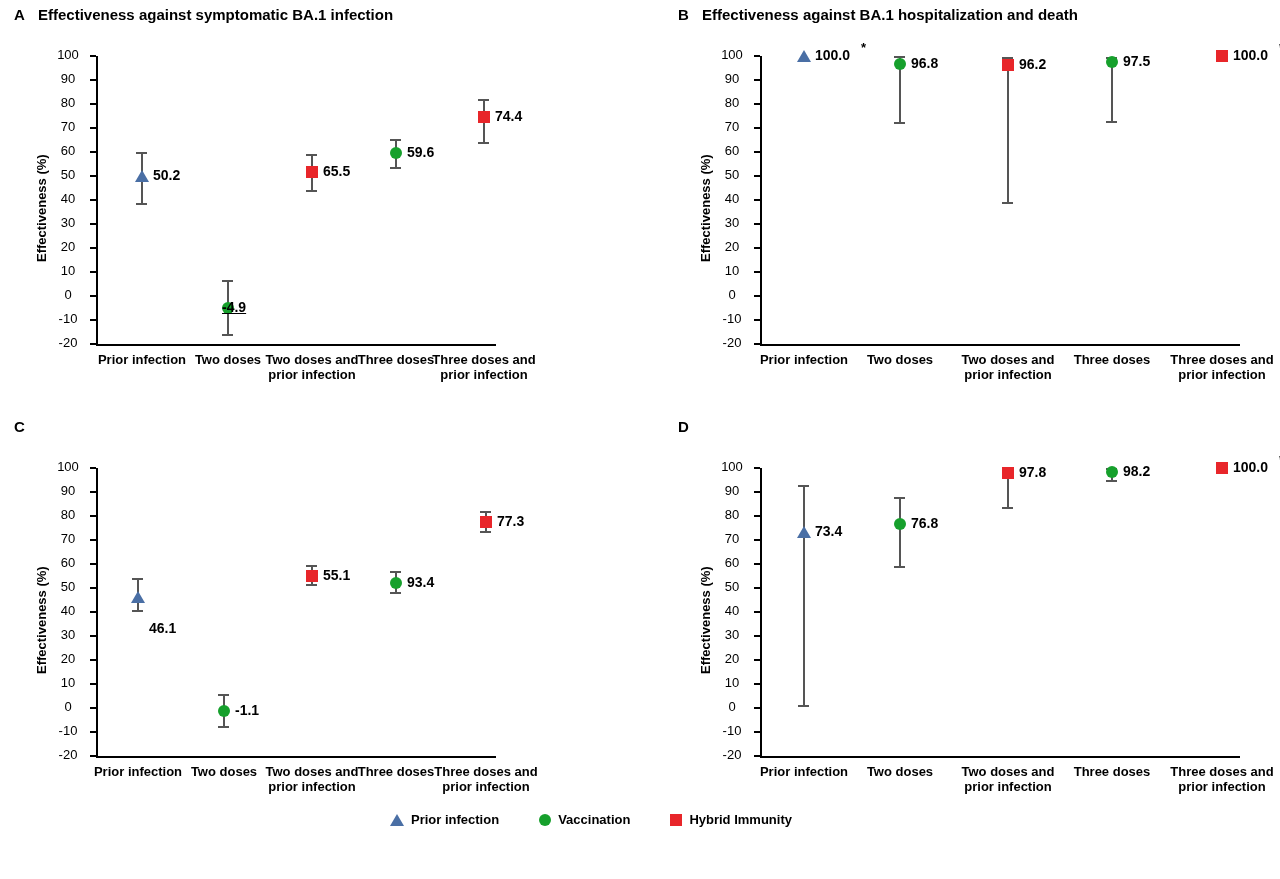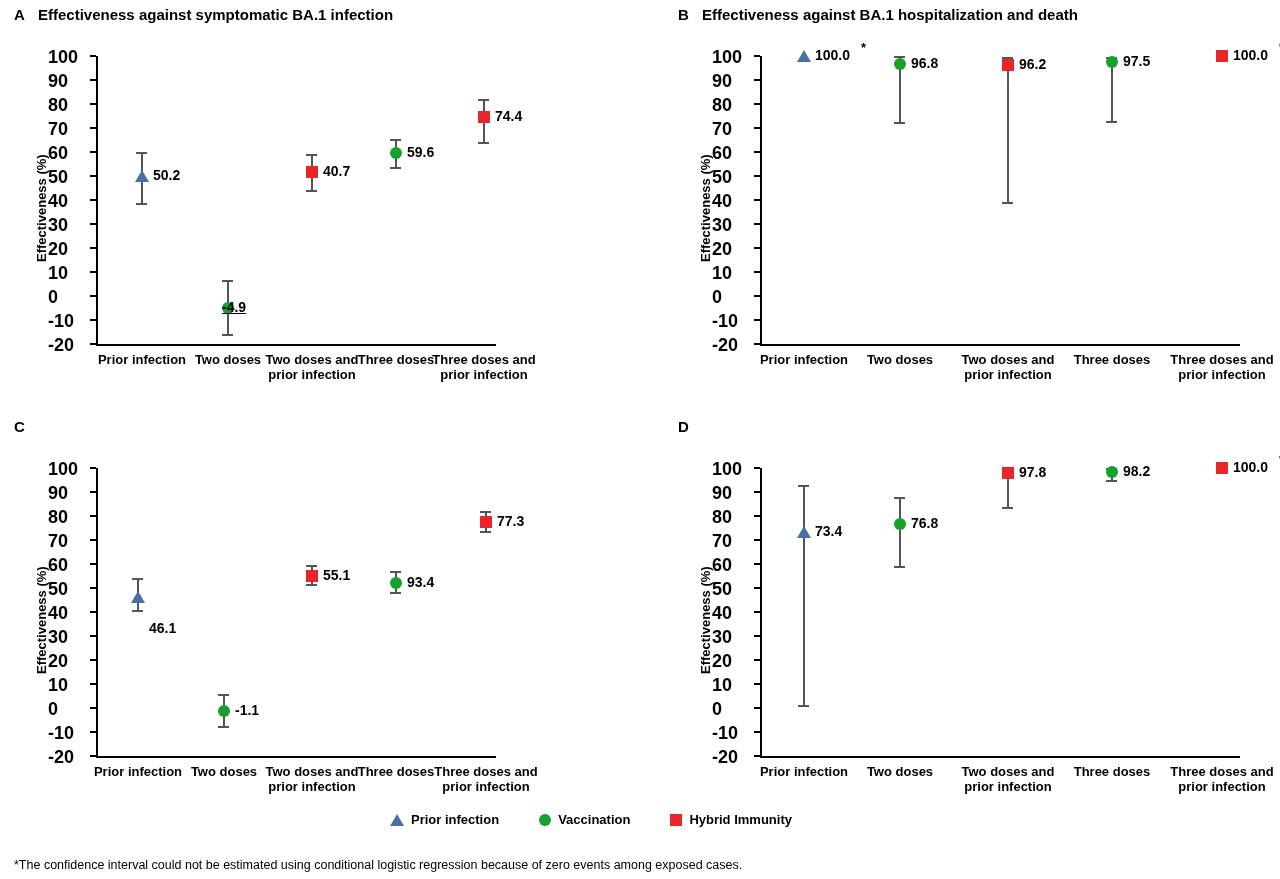"100" .ytick-label { font-size: 18px -> 13px; font-weight: bold -> normal; text-align: left -> center }
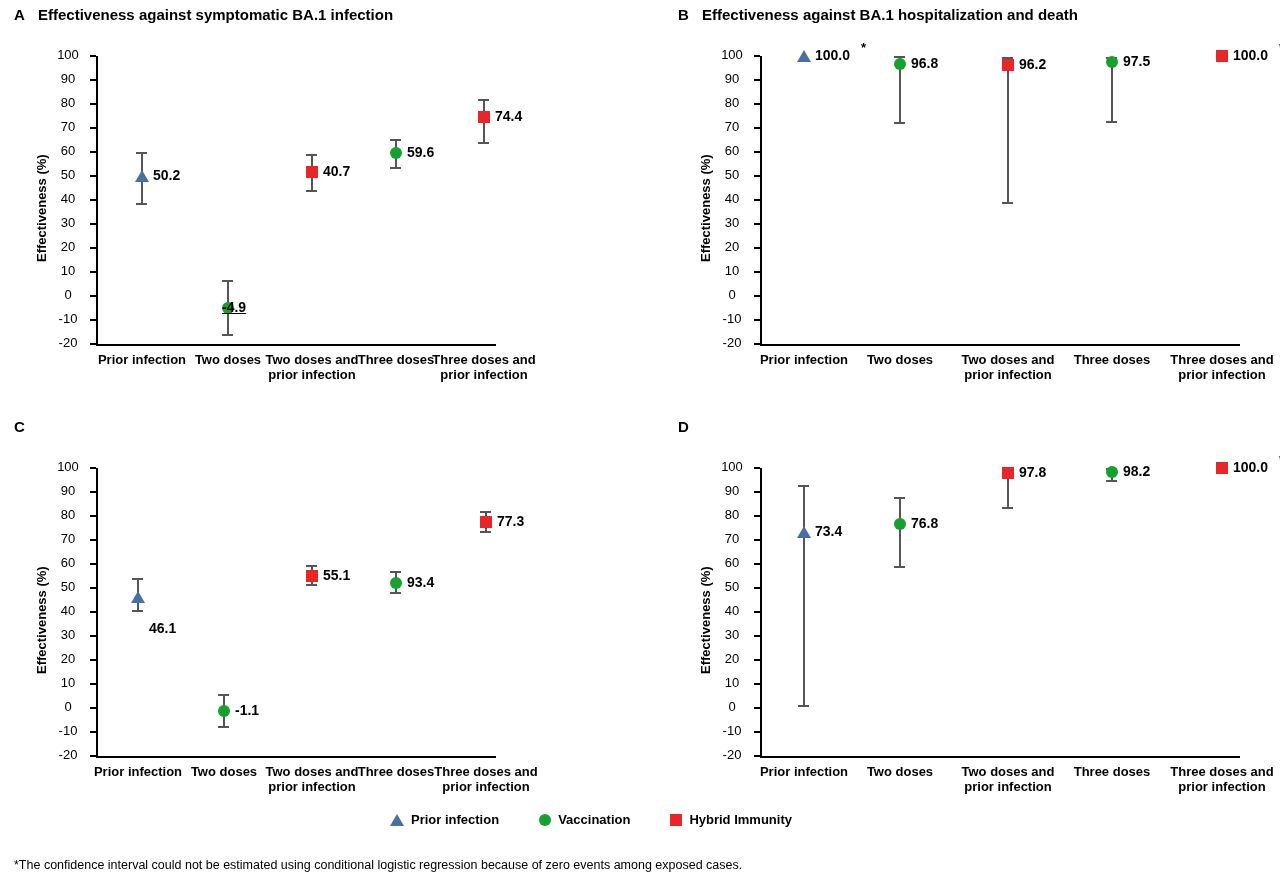"40.7" div.dlabel { text: 40.7 -> 65.5 }
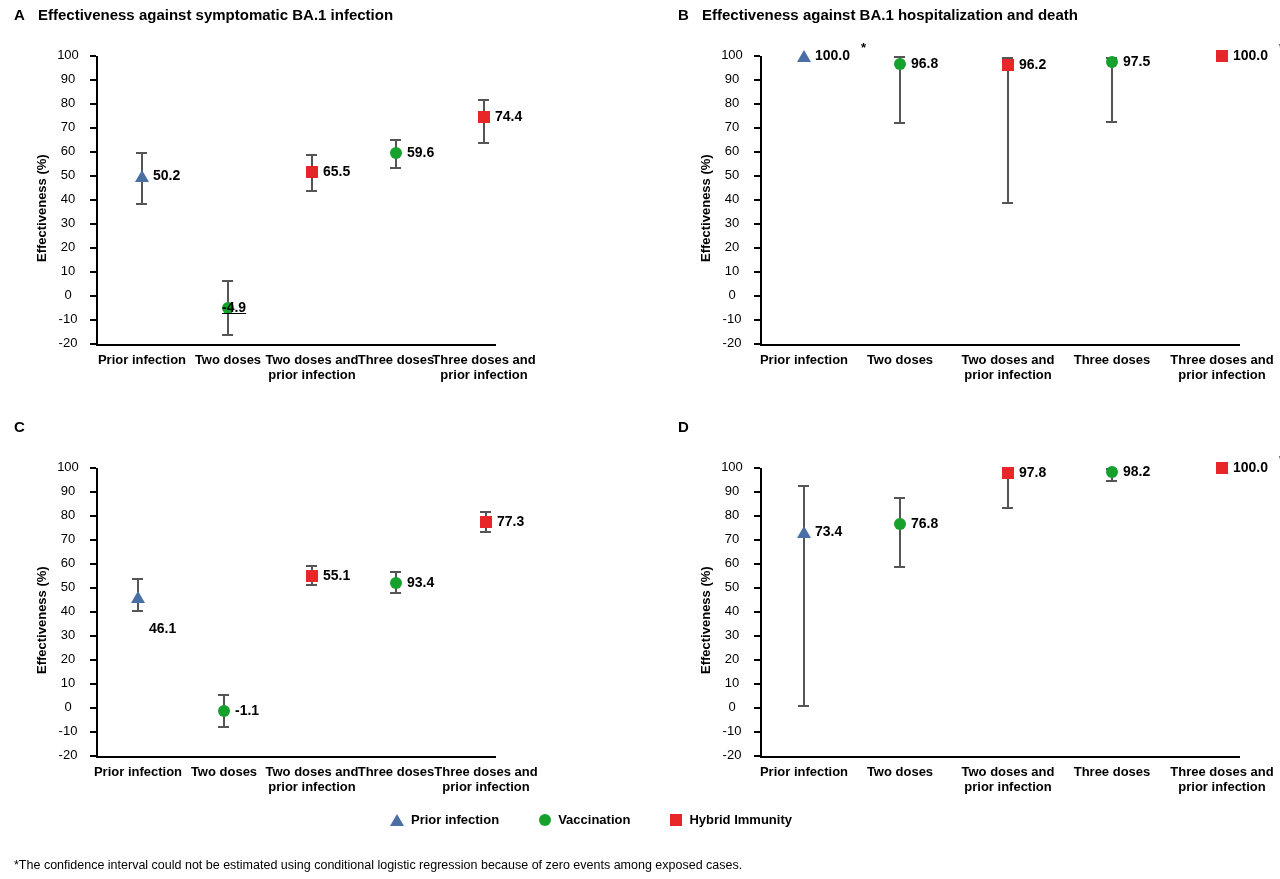"*The confidence interval could not" div.footnote { html: <div>*The confidence interval could not be estimated using conditional logistic regression because of zero events among exposed cases.</div> -> none }
